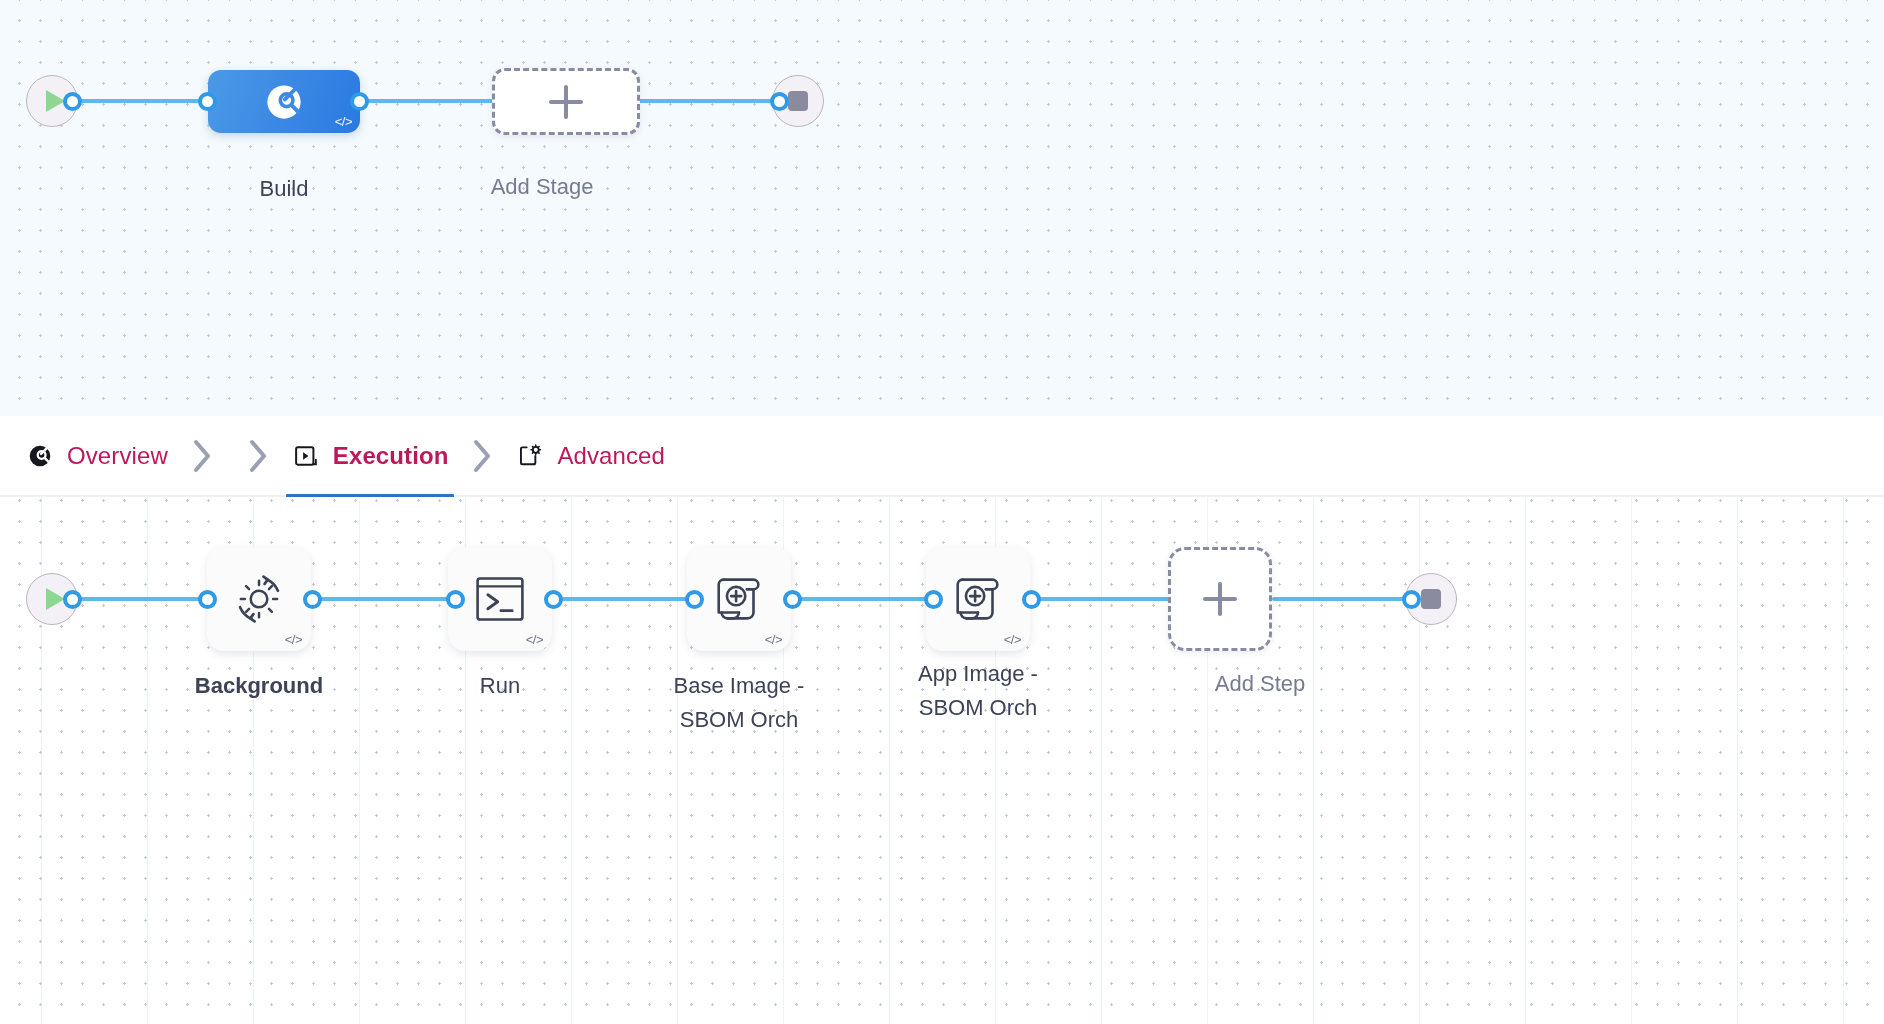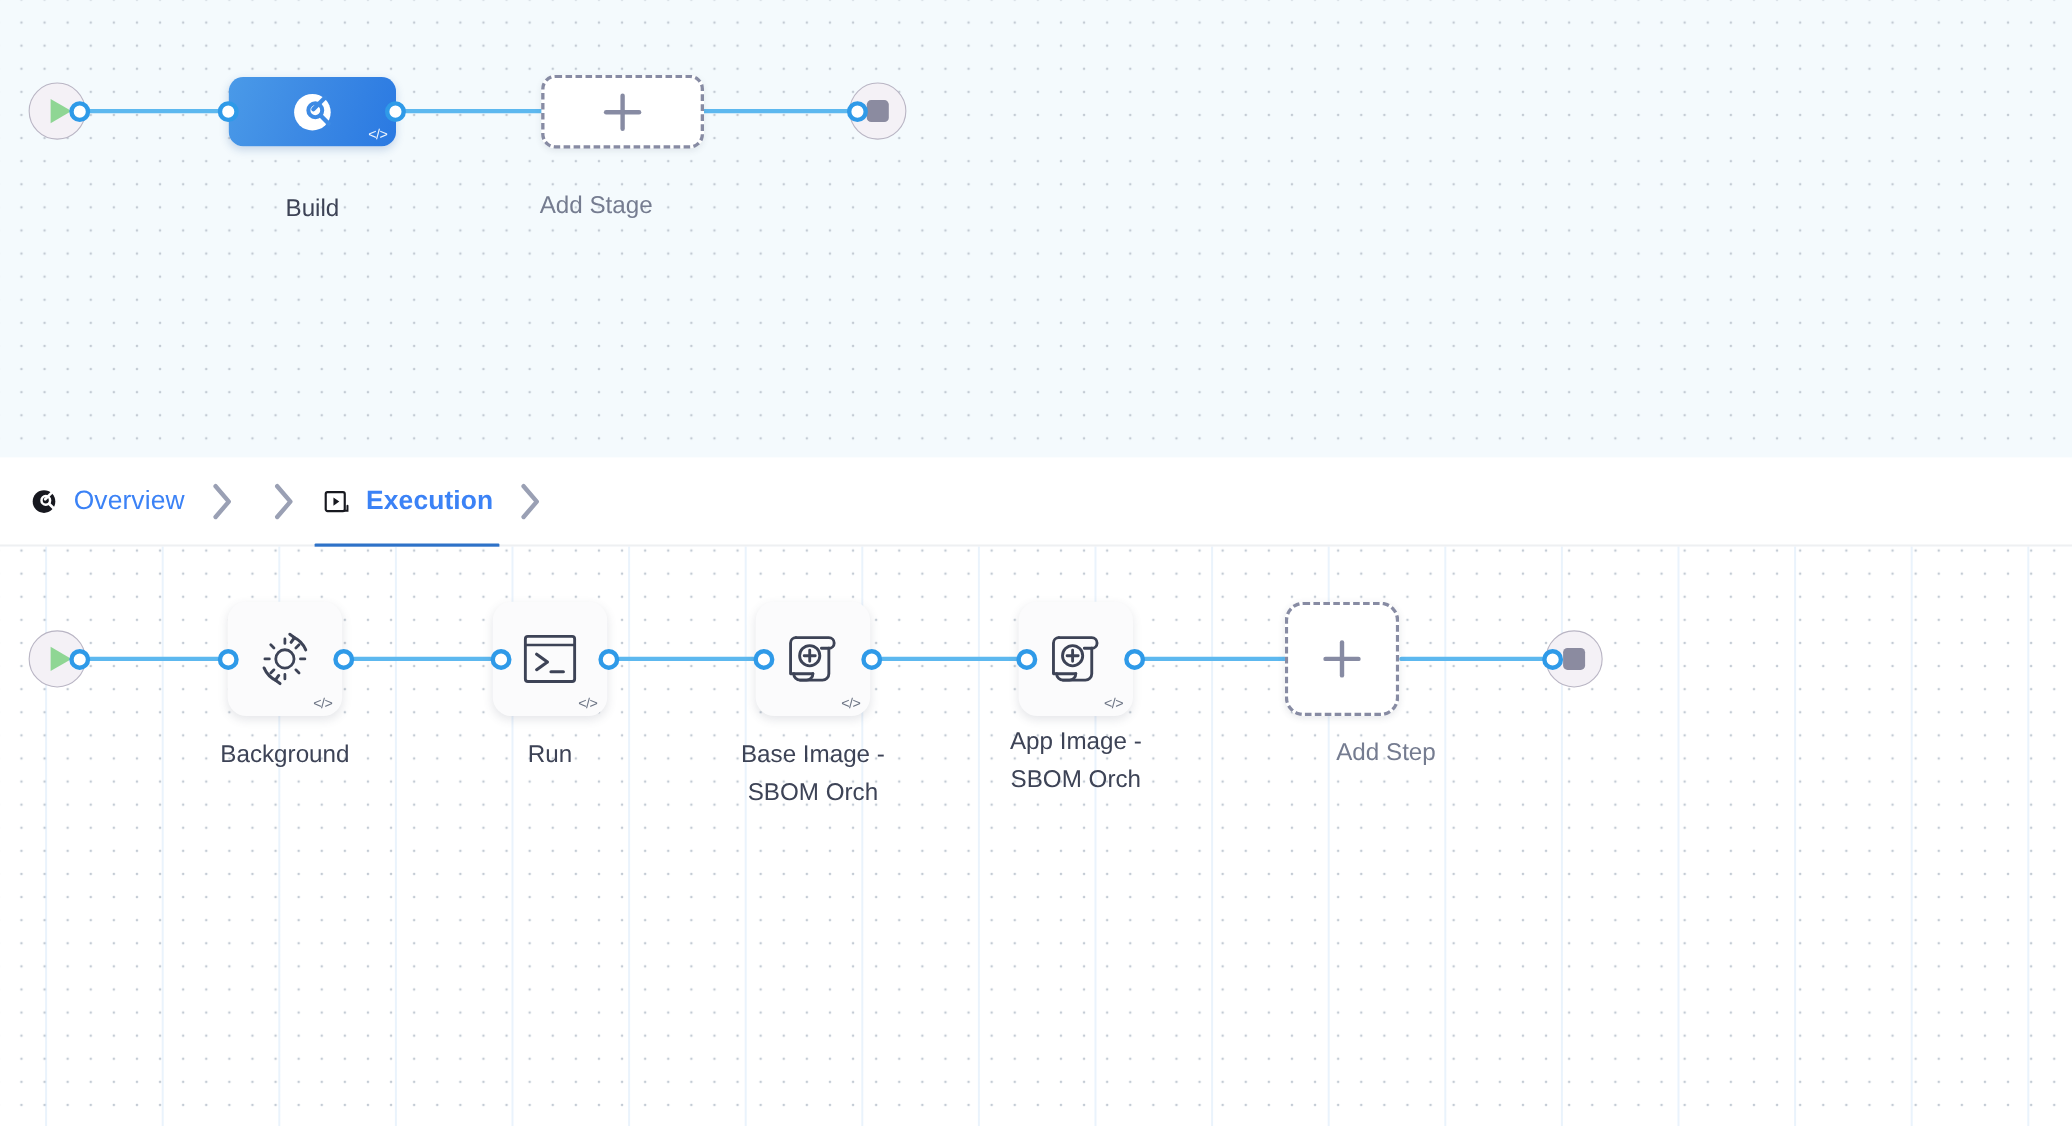"Overview" .tab-label { color: #3b82f6 -> #be185d }
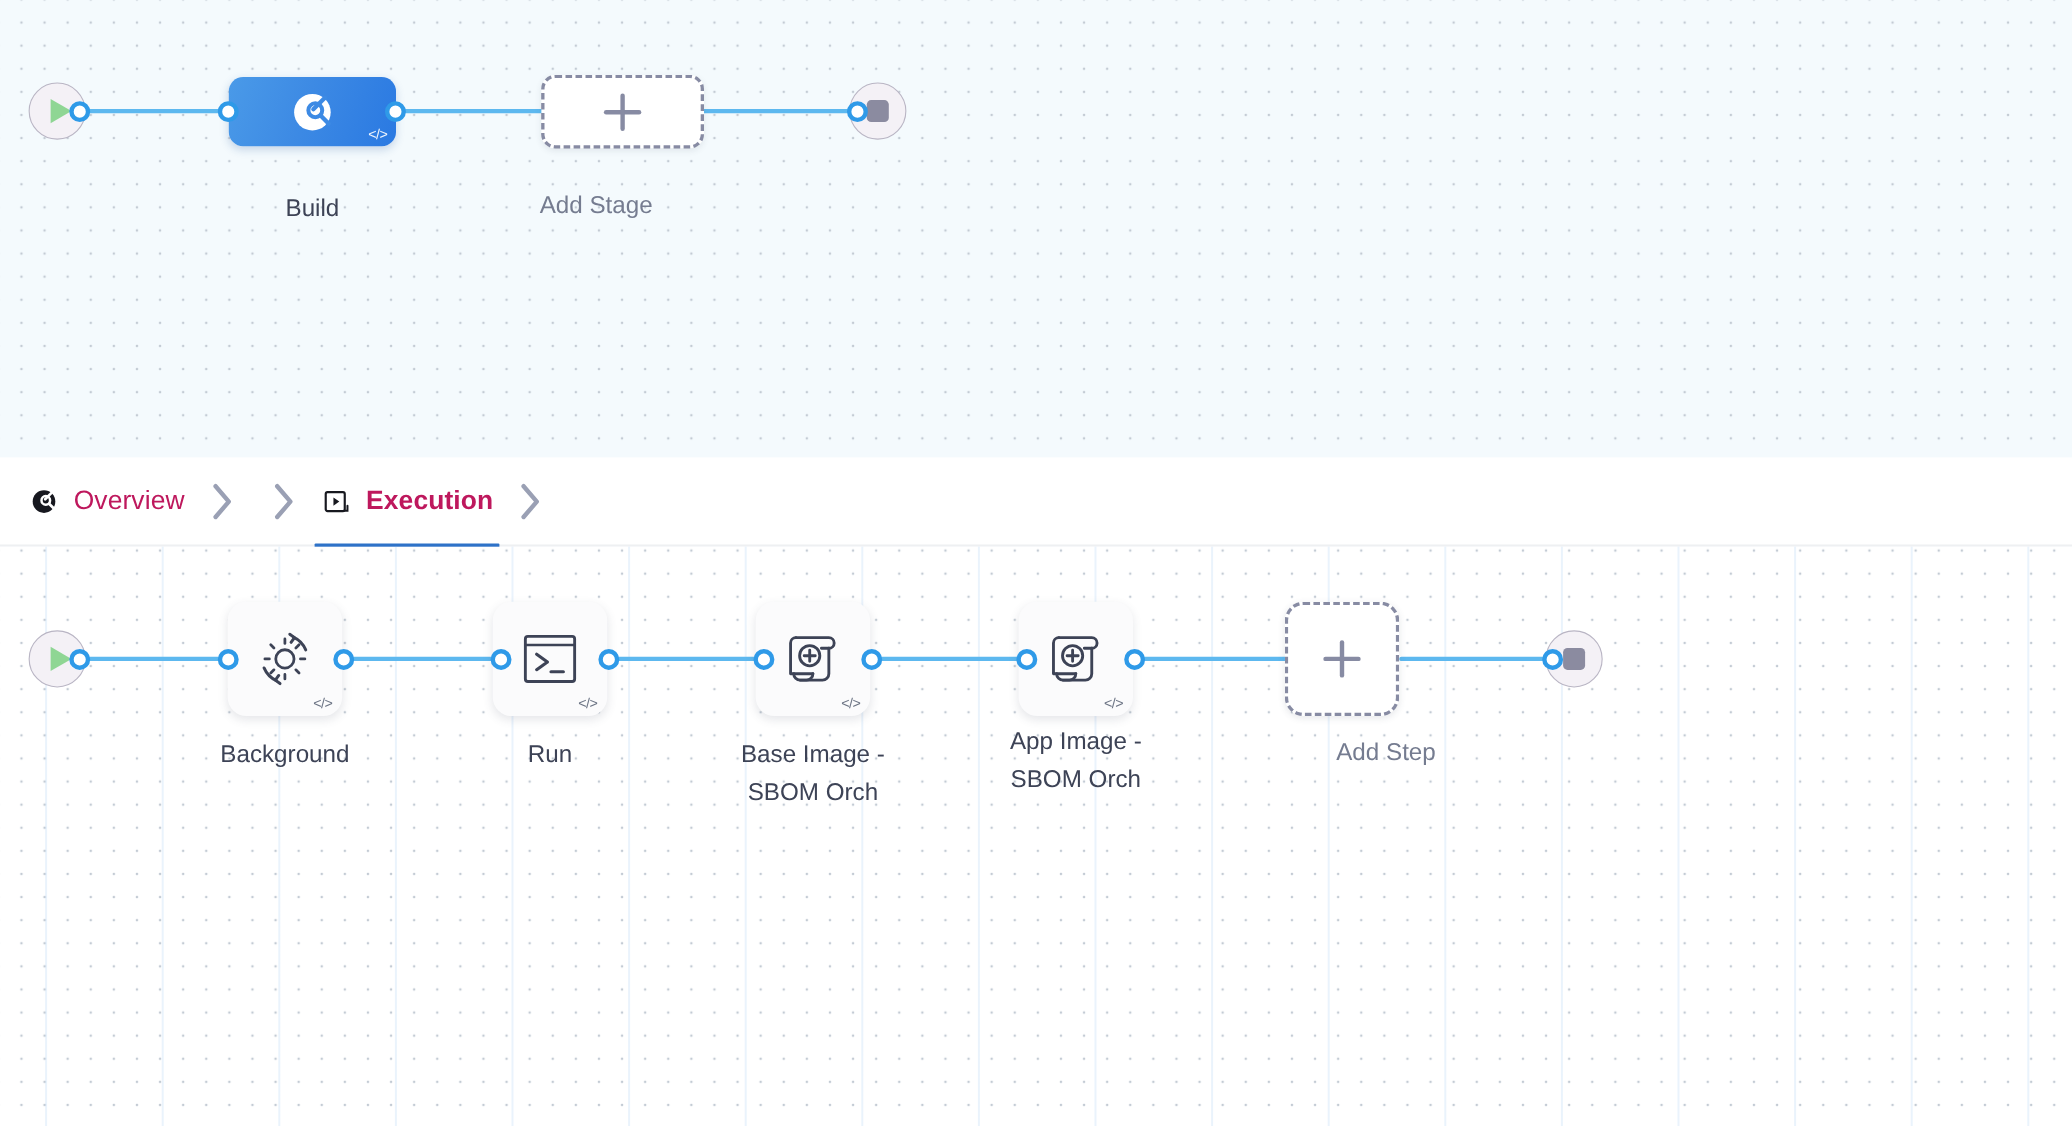"Advanced" div.tab { html: none -> <div> <span> <svg> <path></path> <path></path> <circle></circle> <path></path> </svg> </span> <span>Advanced</span> </div> }
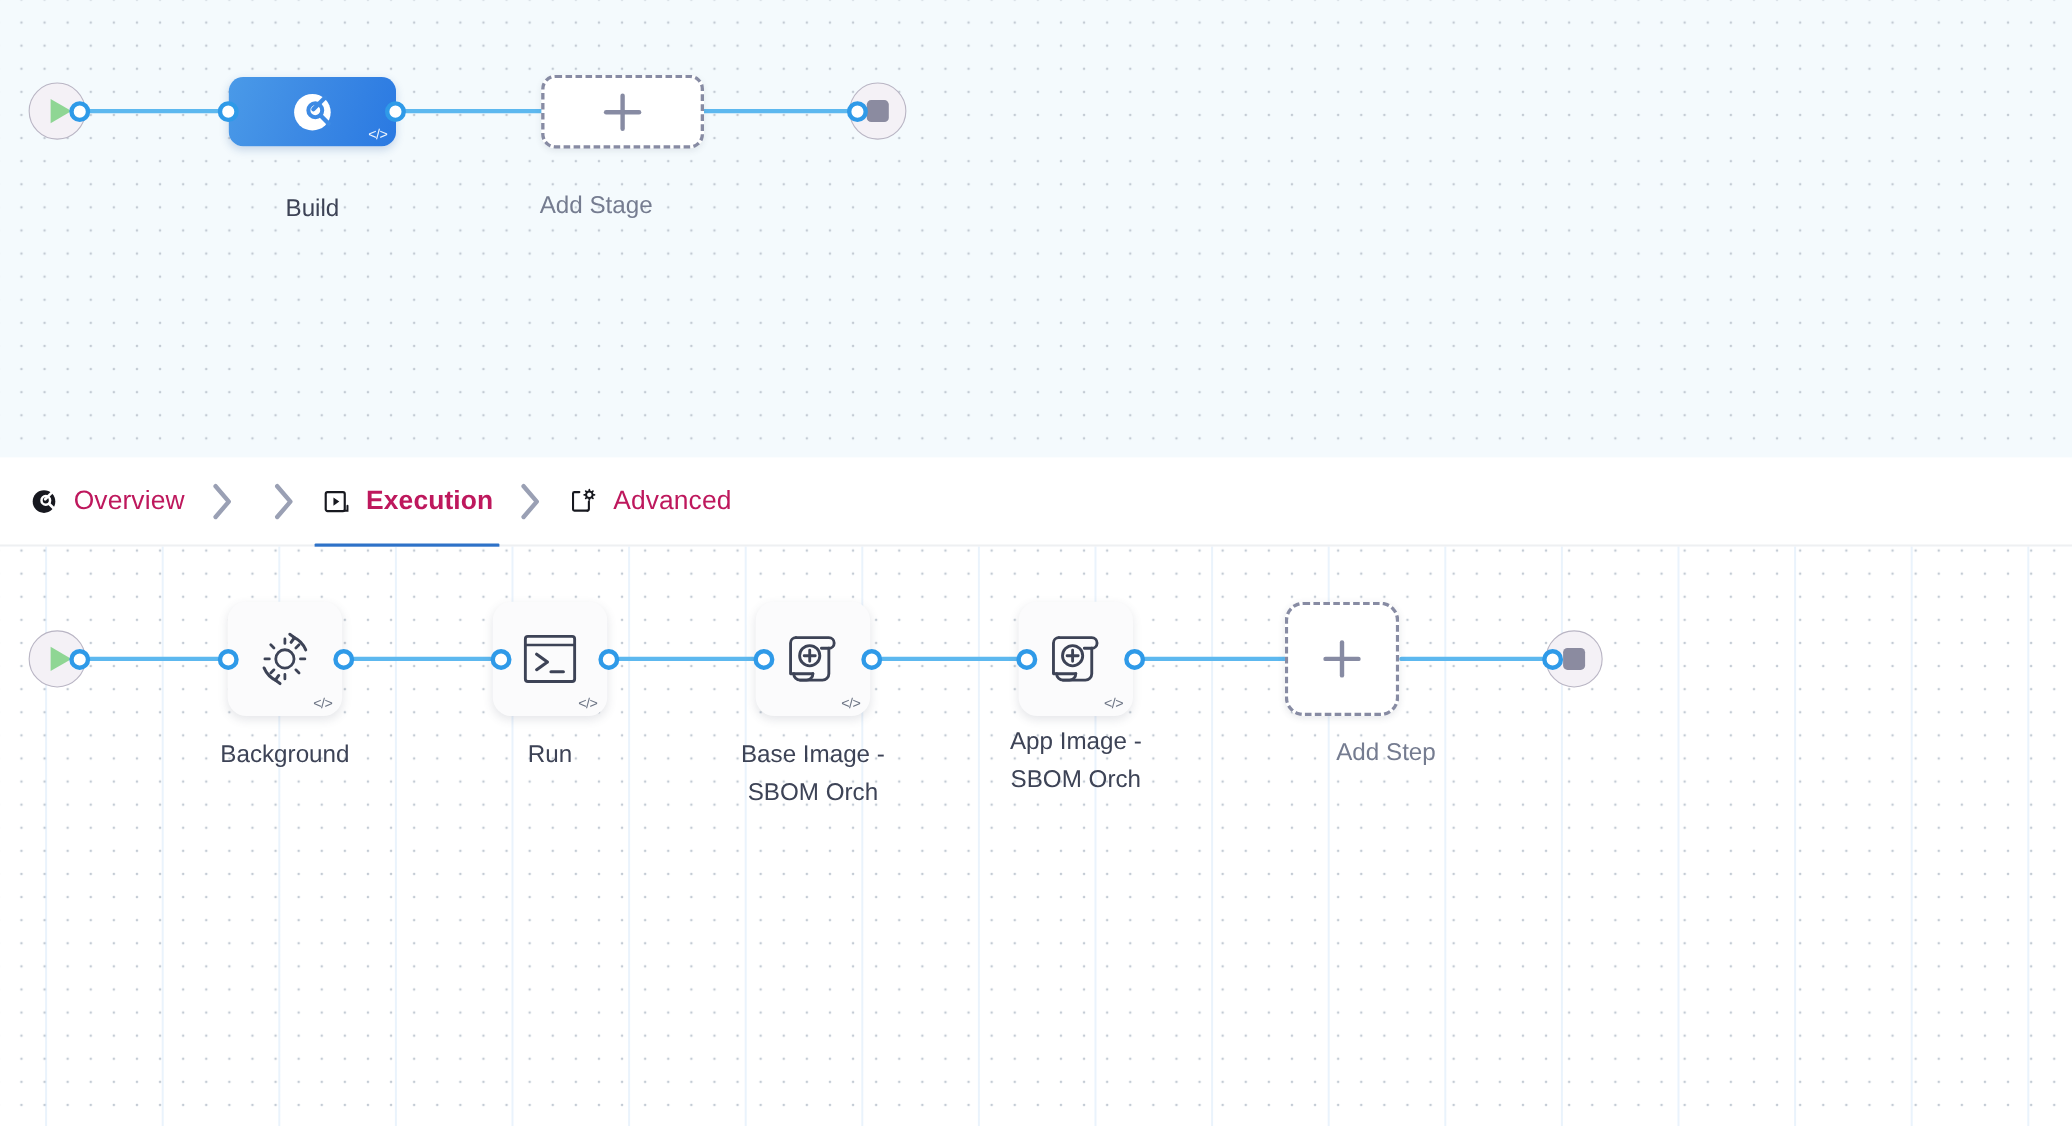"Background" div.node-label { font-weight: none -> bold }
